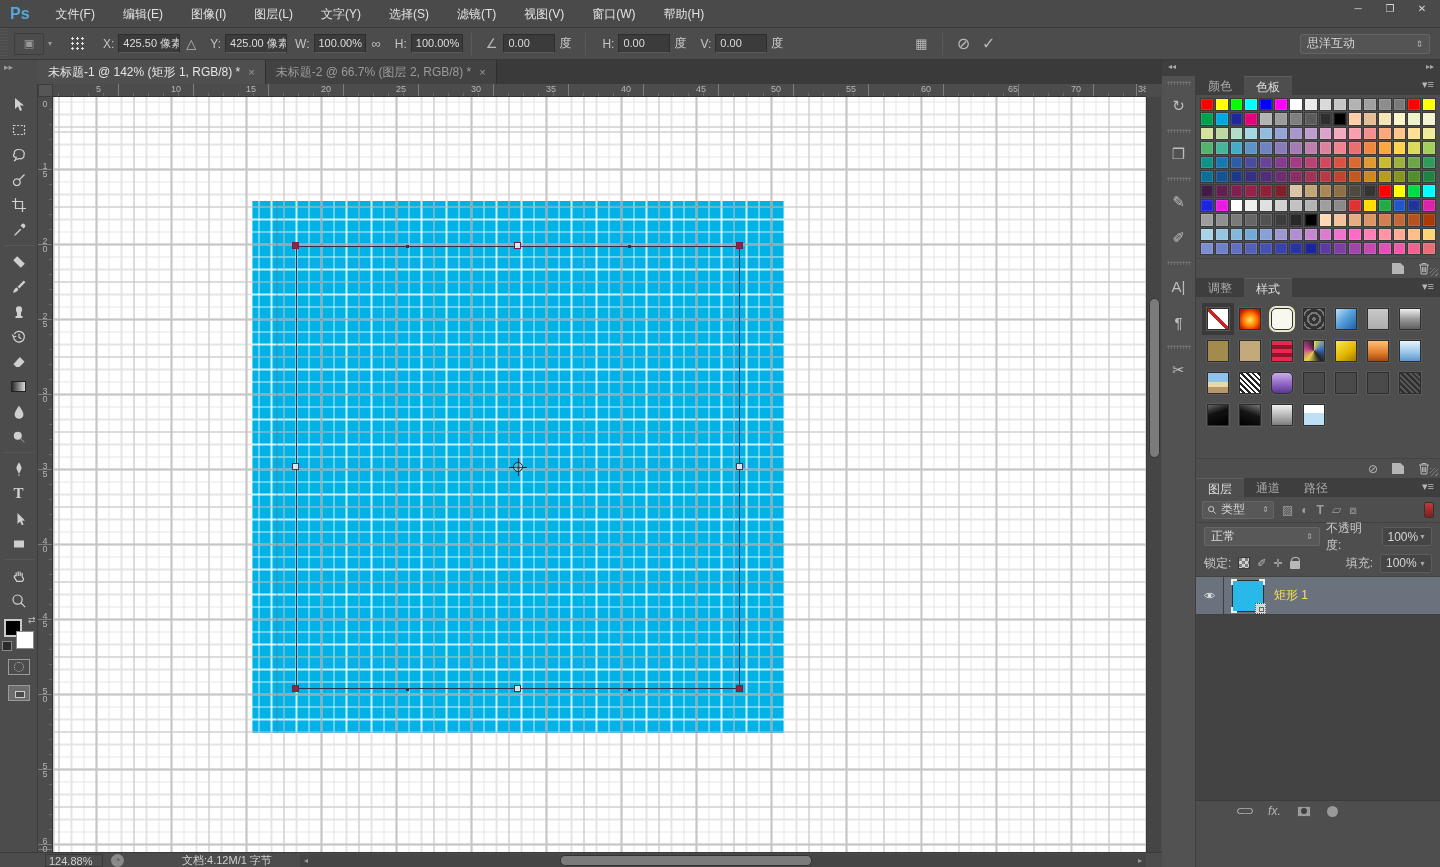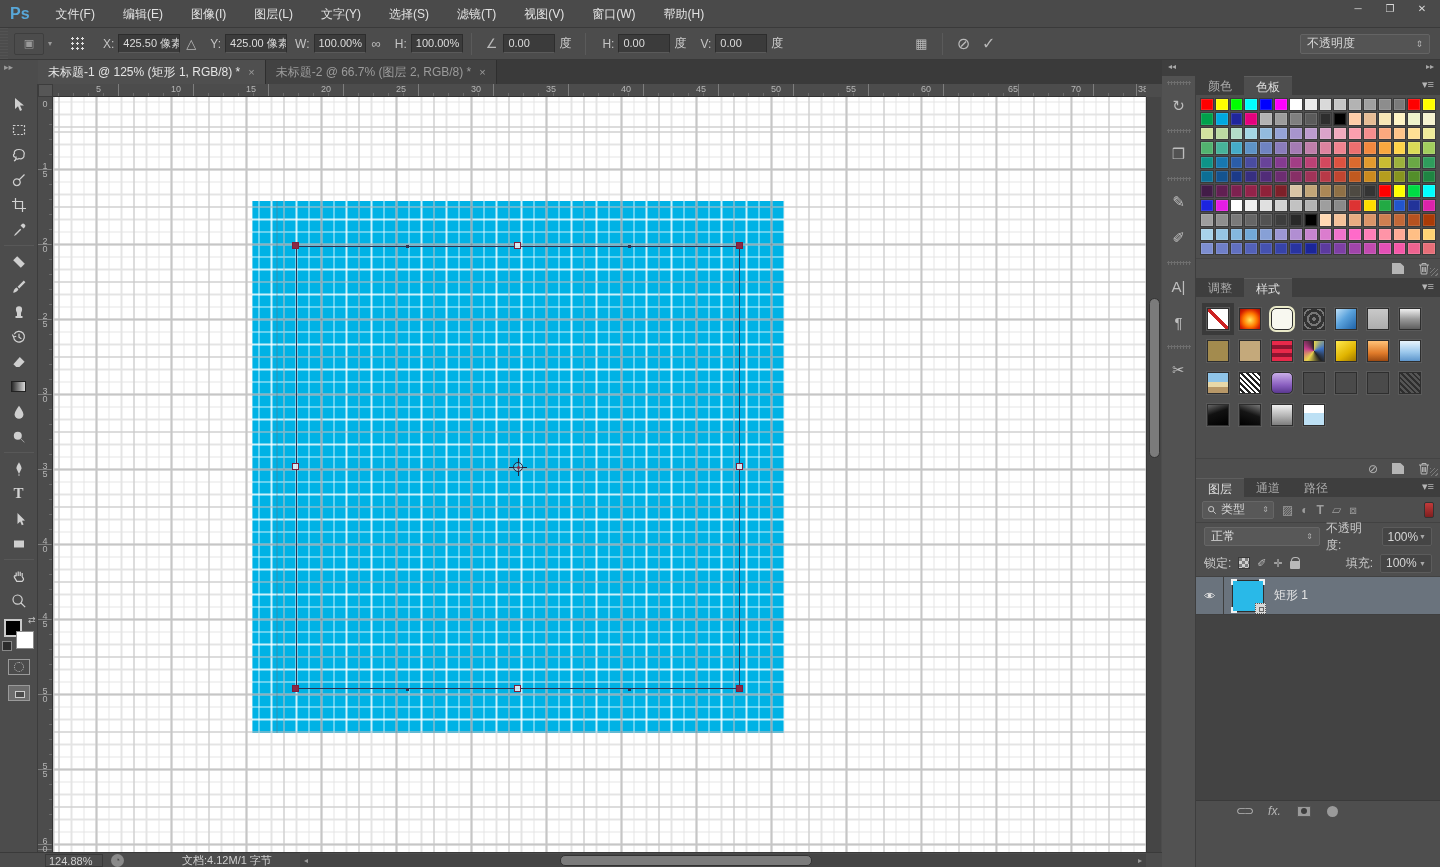"不透明度" span { text: 不透明度 -> 思洋互动 }
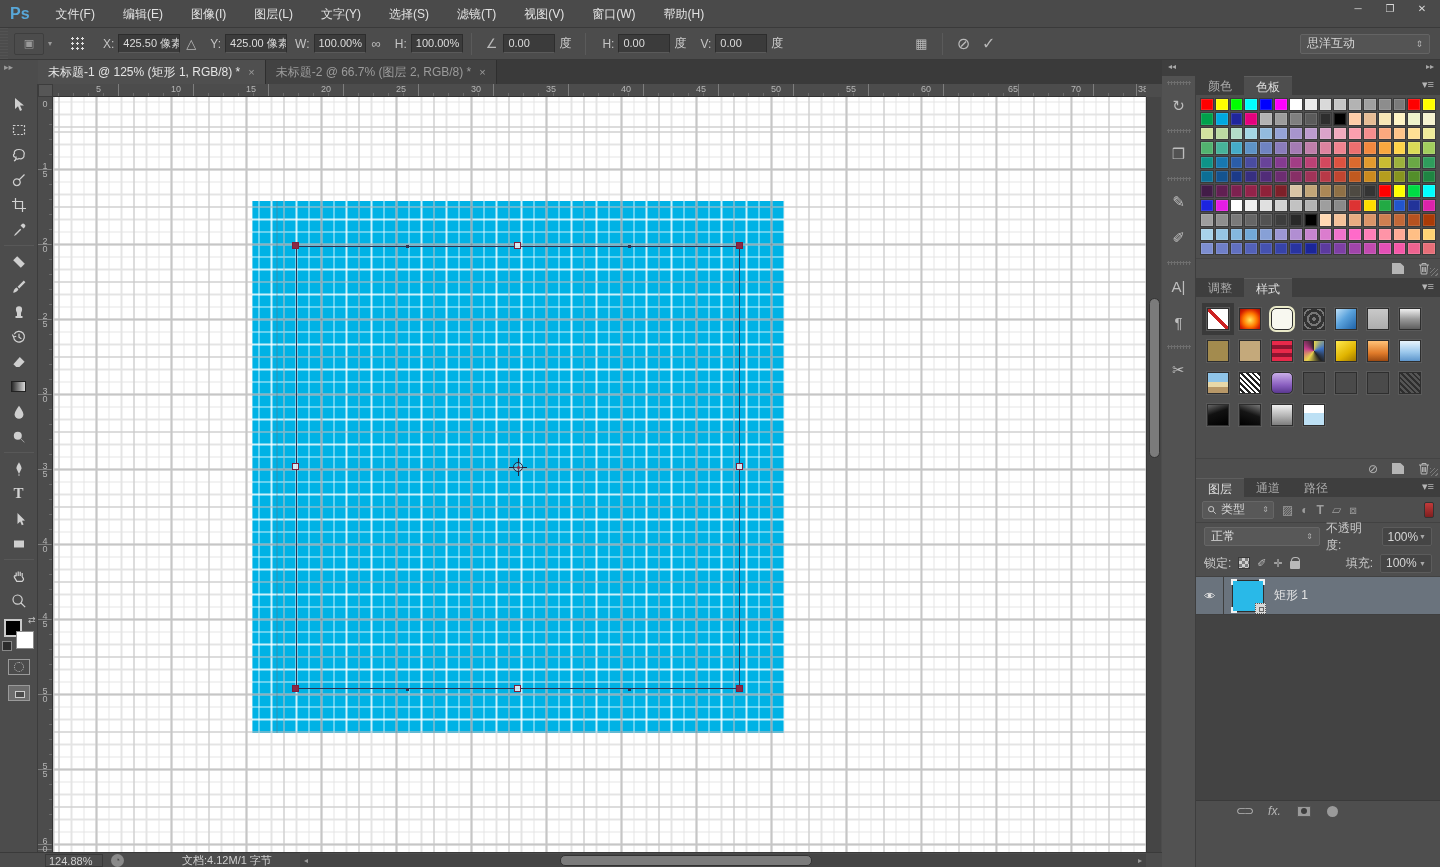"未标题-1 @ 125% (矩形 1," span { text: 125% -> 142% }
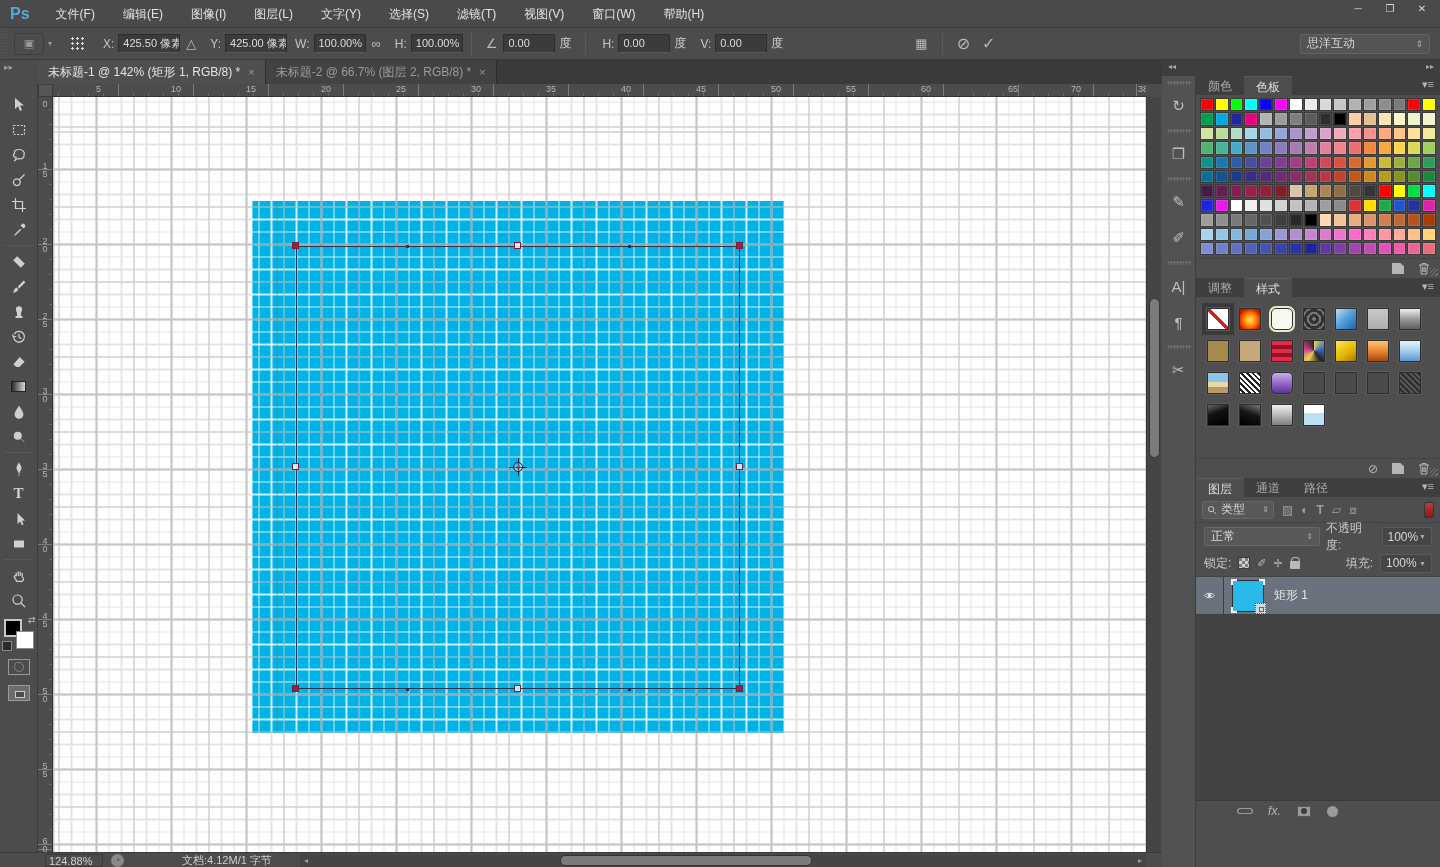"矩形 1" .layer-row { color: #e5e5e5 -> #fde047 }
